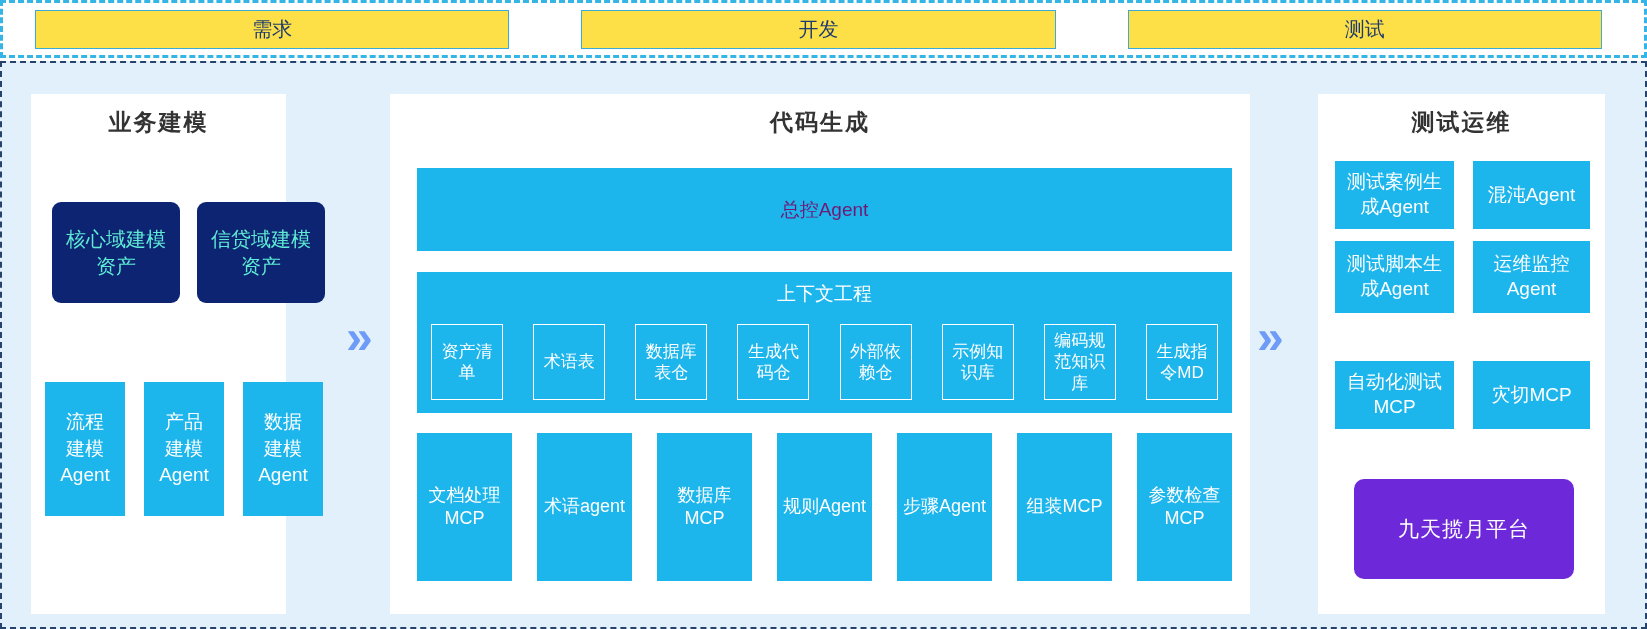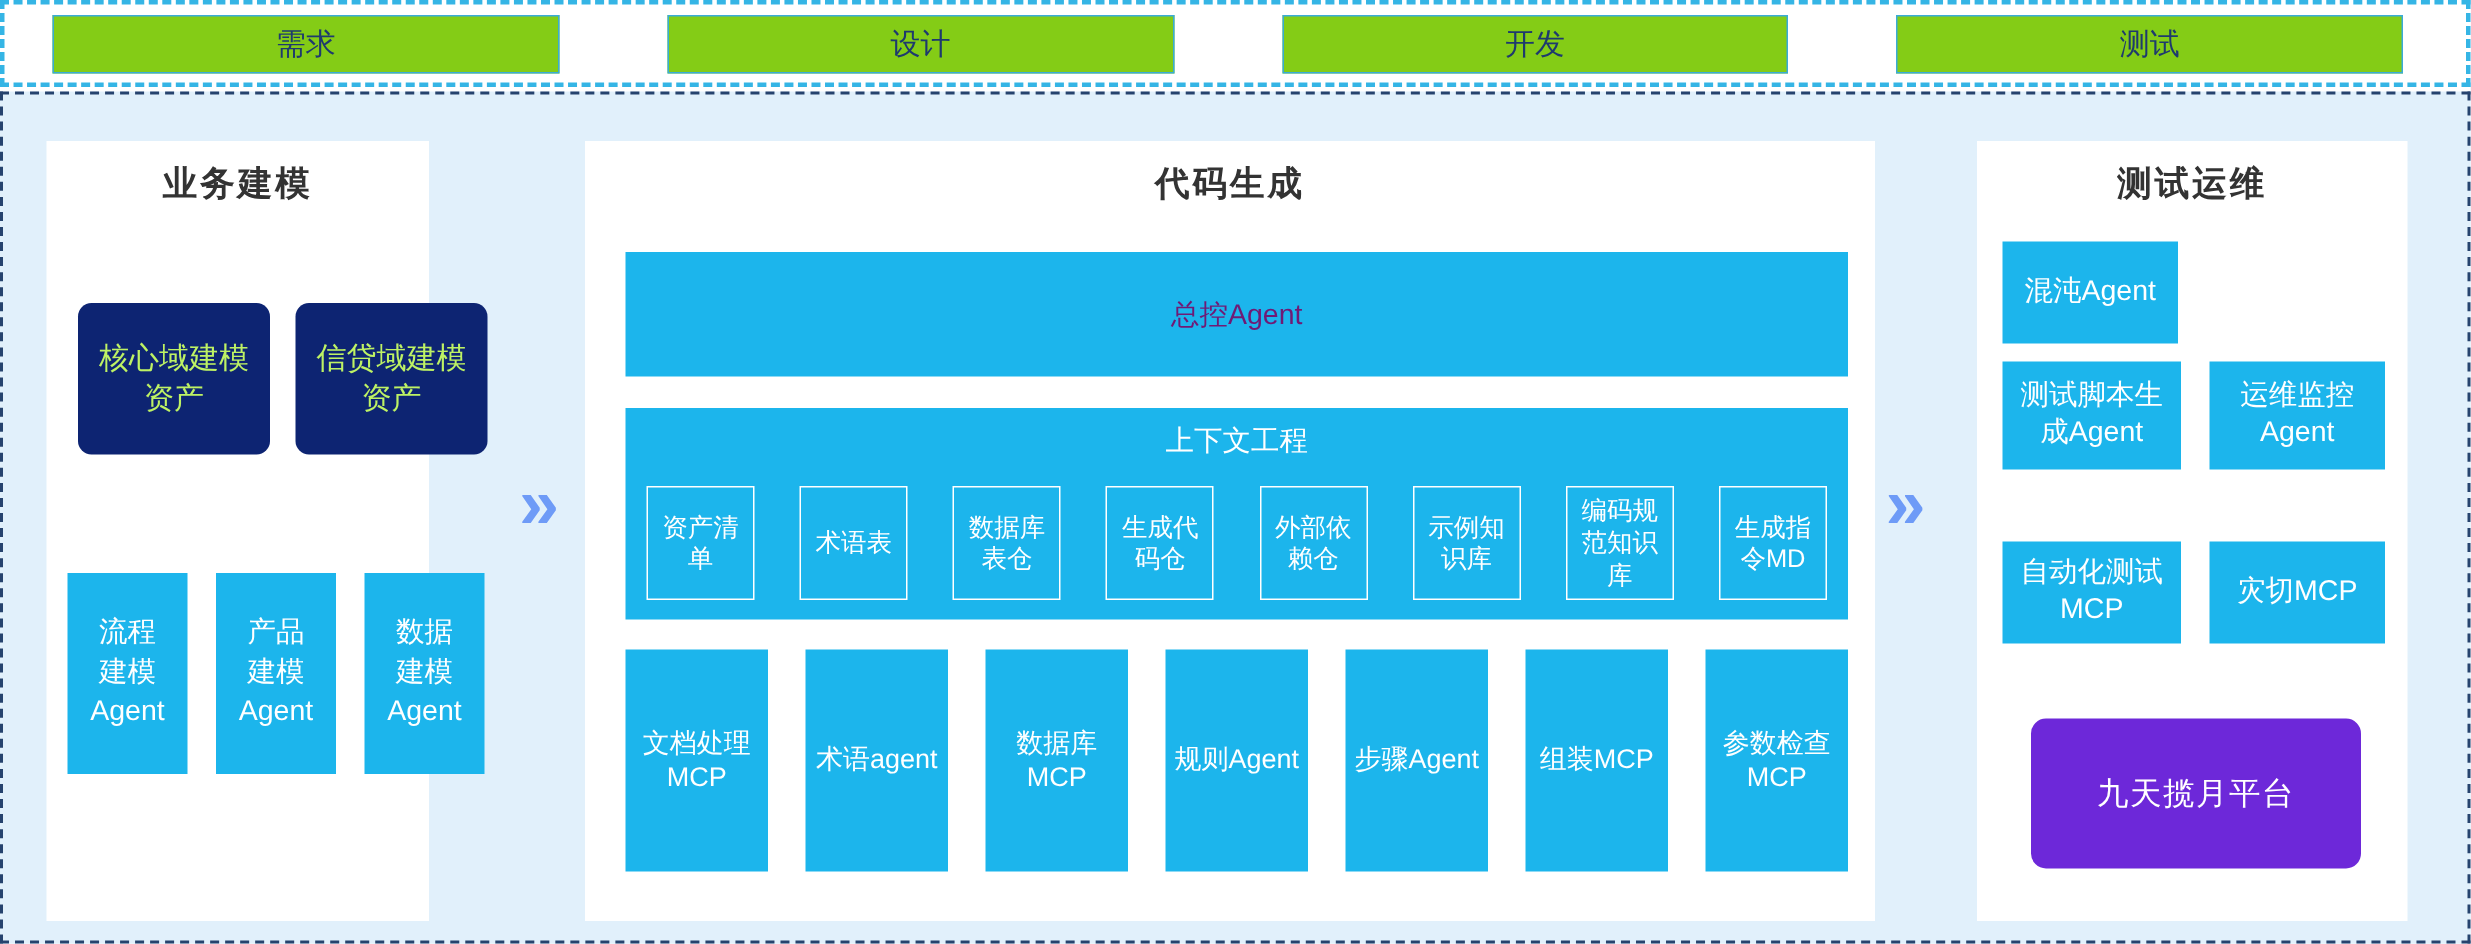"需求" .phase-box { background: #84cc16 -> #fde047 }
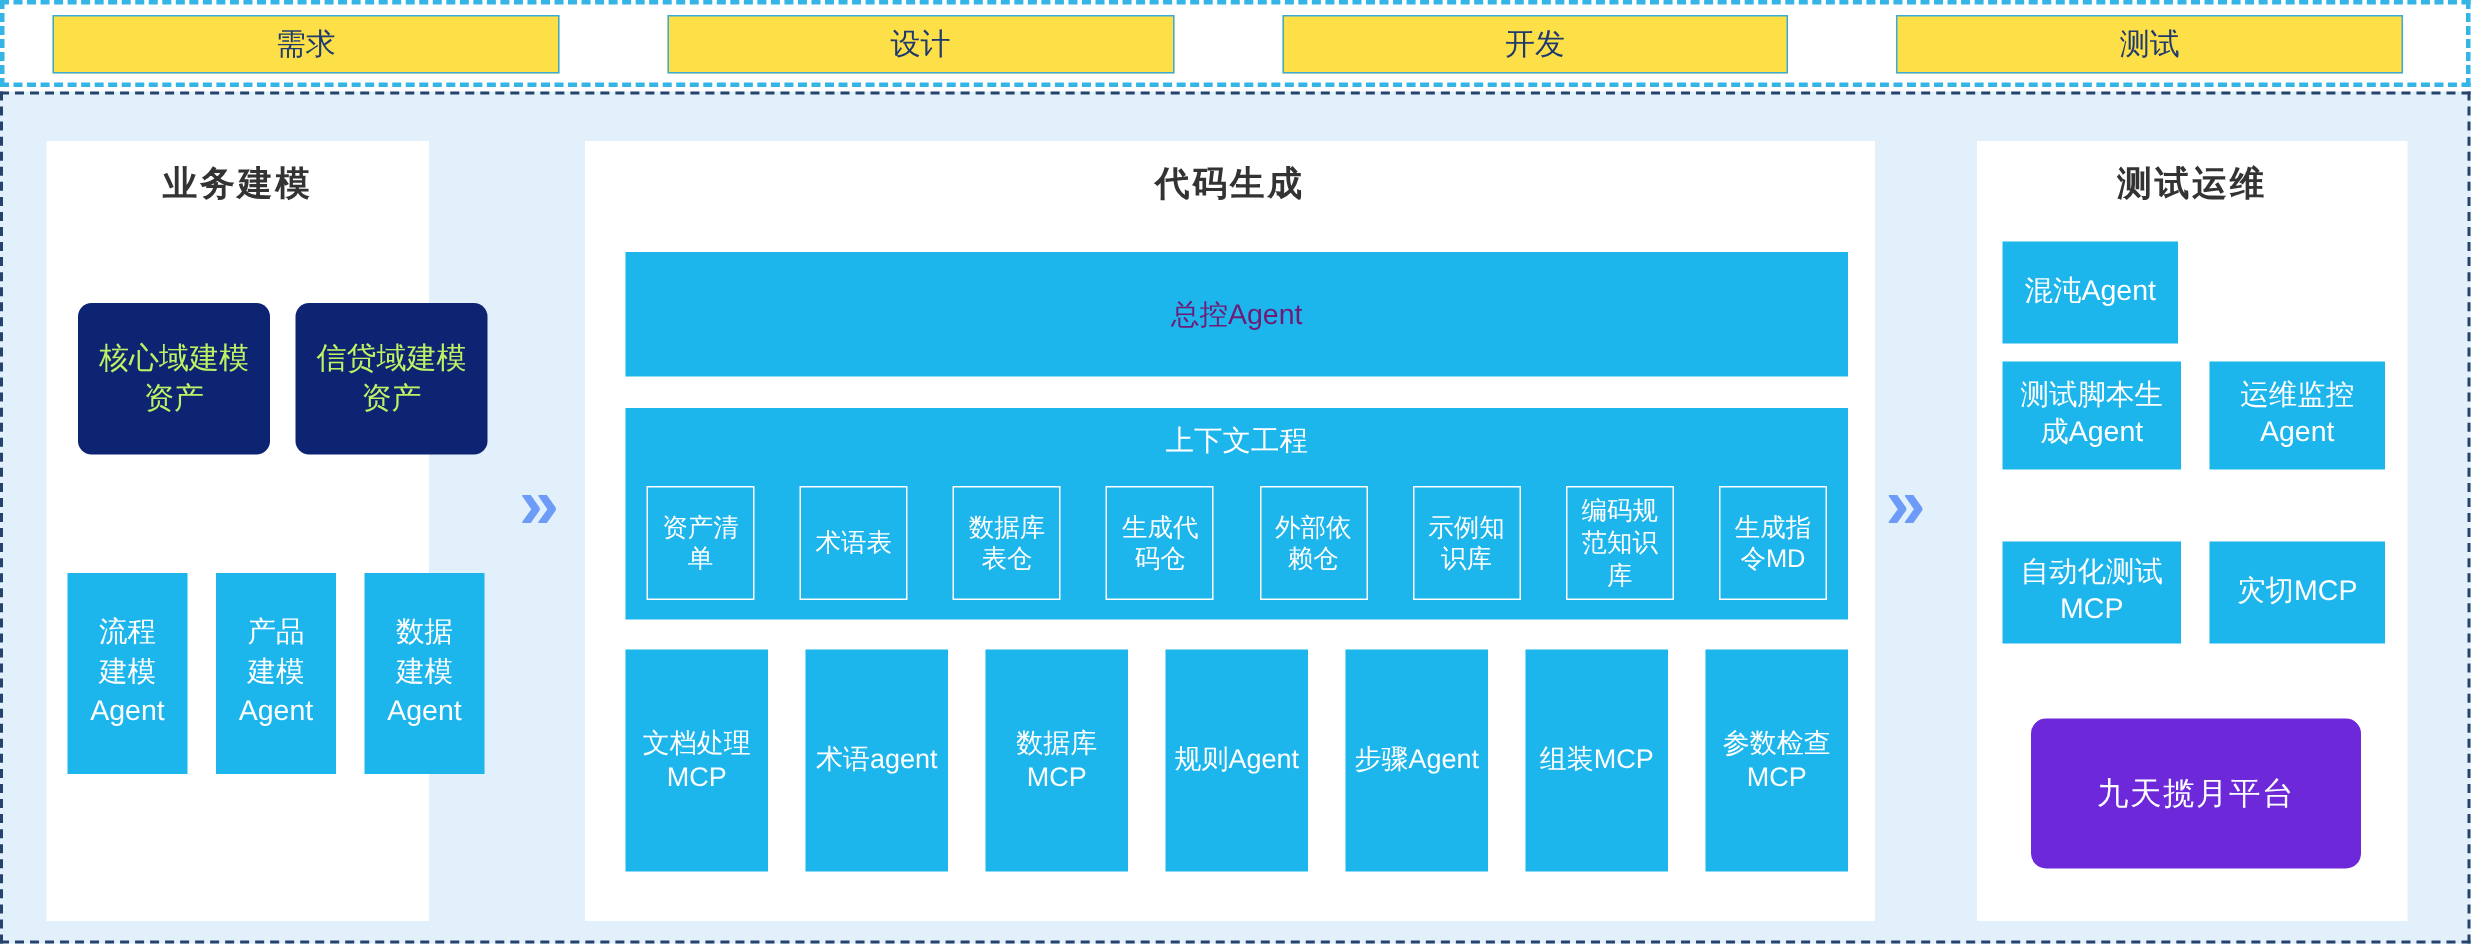"设计" div.phase-box { html: <div>设计</div> -> none }
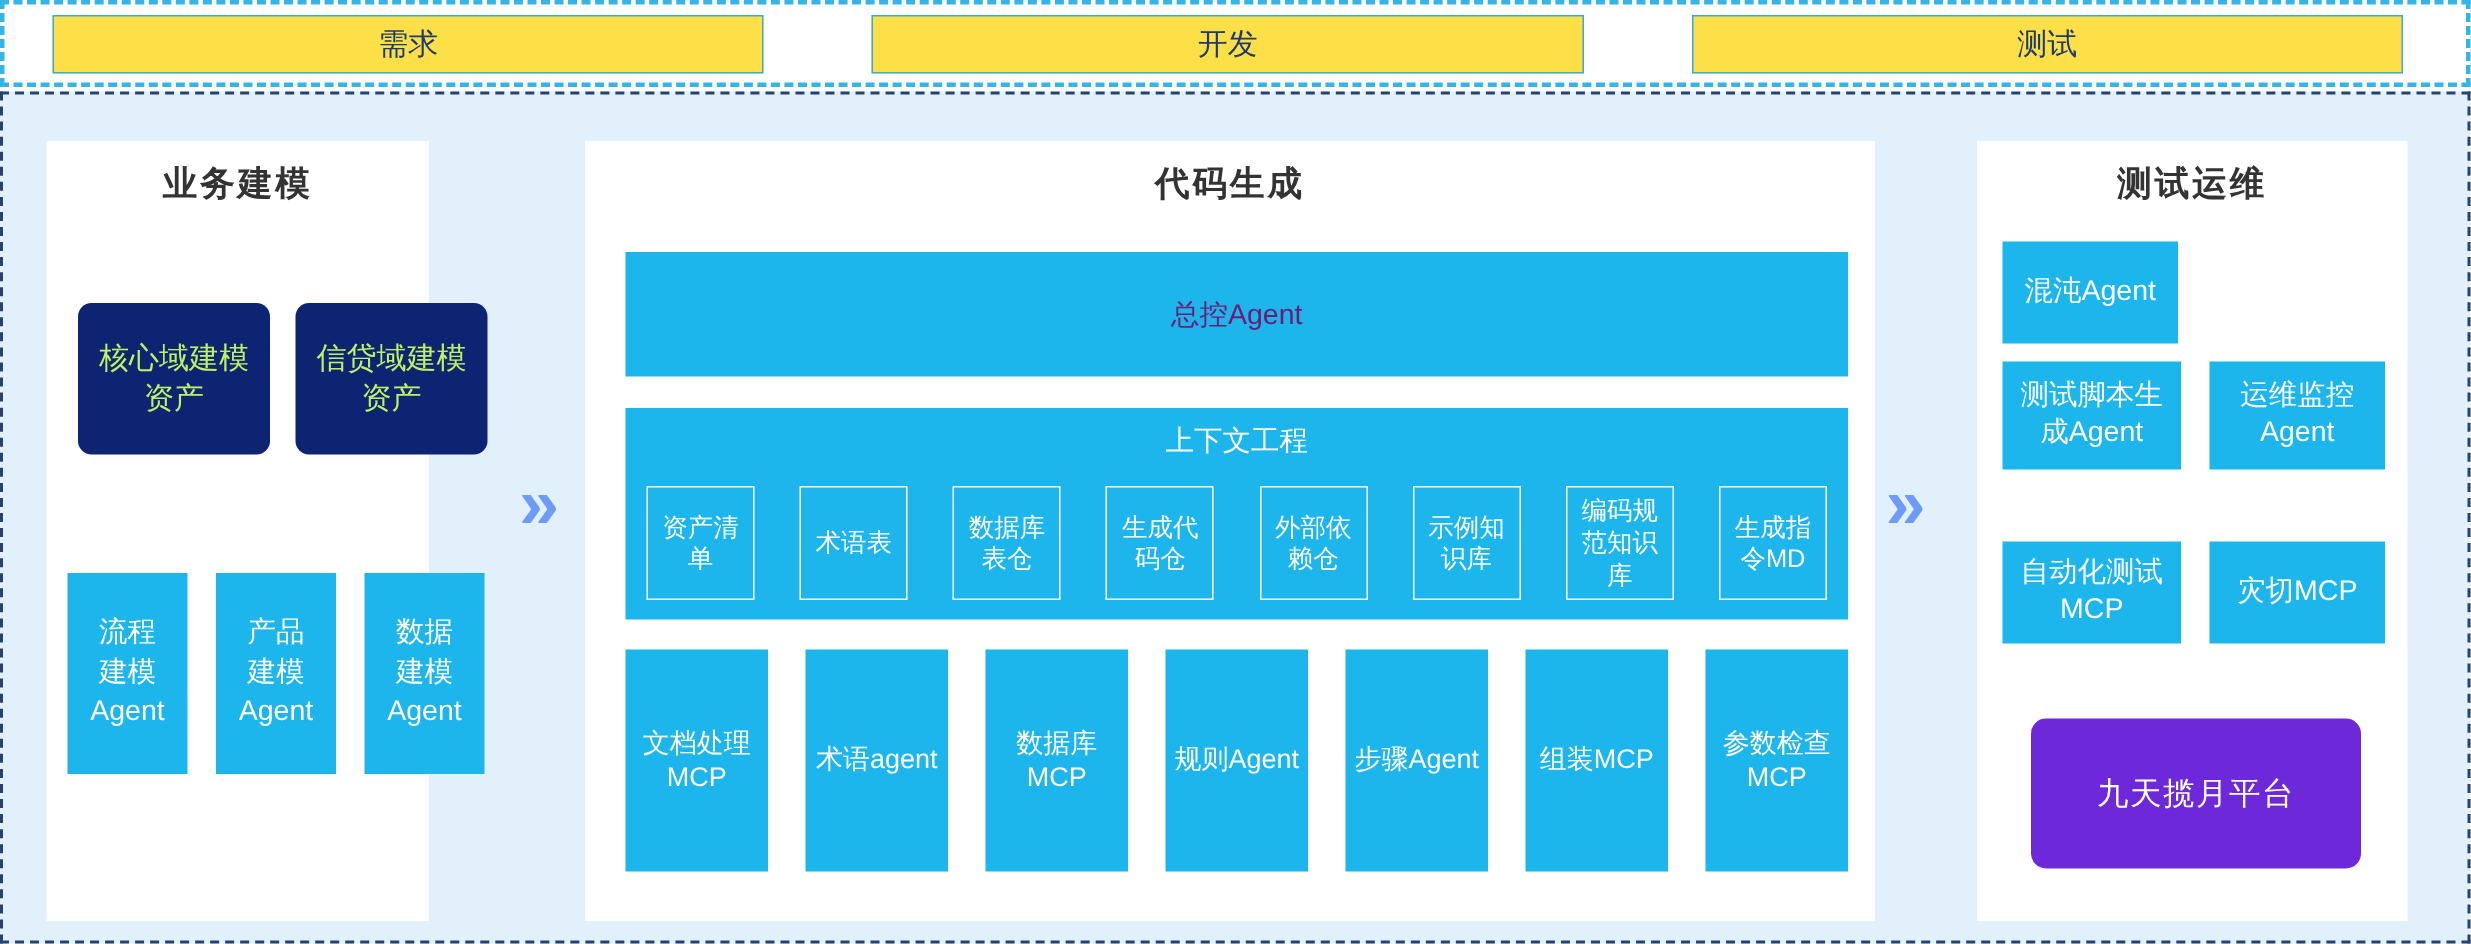"测试案例生成Agent" div.to-box { html: none -> <div>测试案例生成Agent</div> }
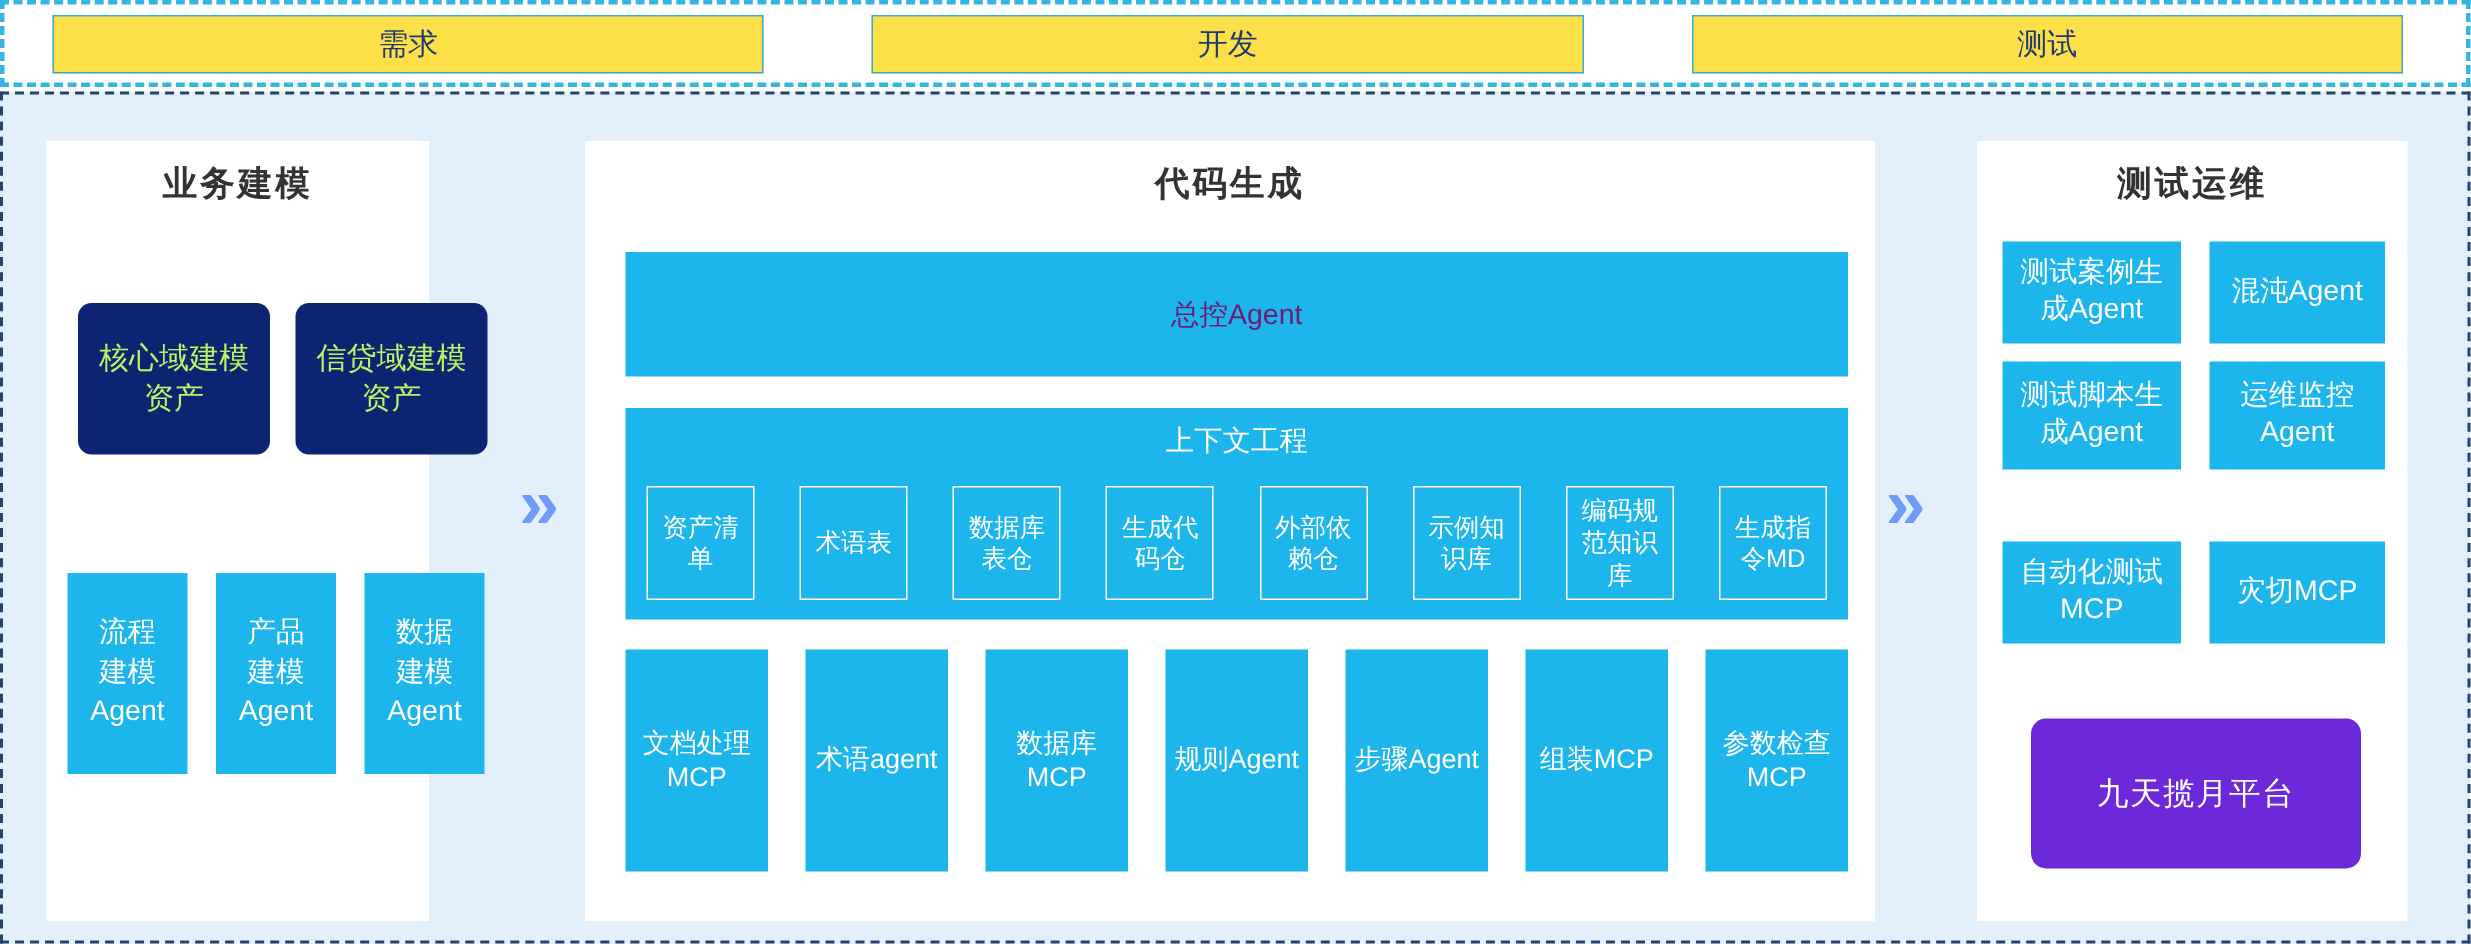"核心域建模资产" .asset-box { color: #bef264 -> #5eead4 }
